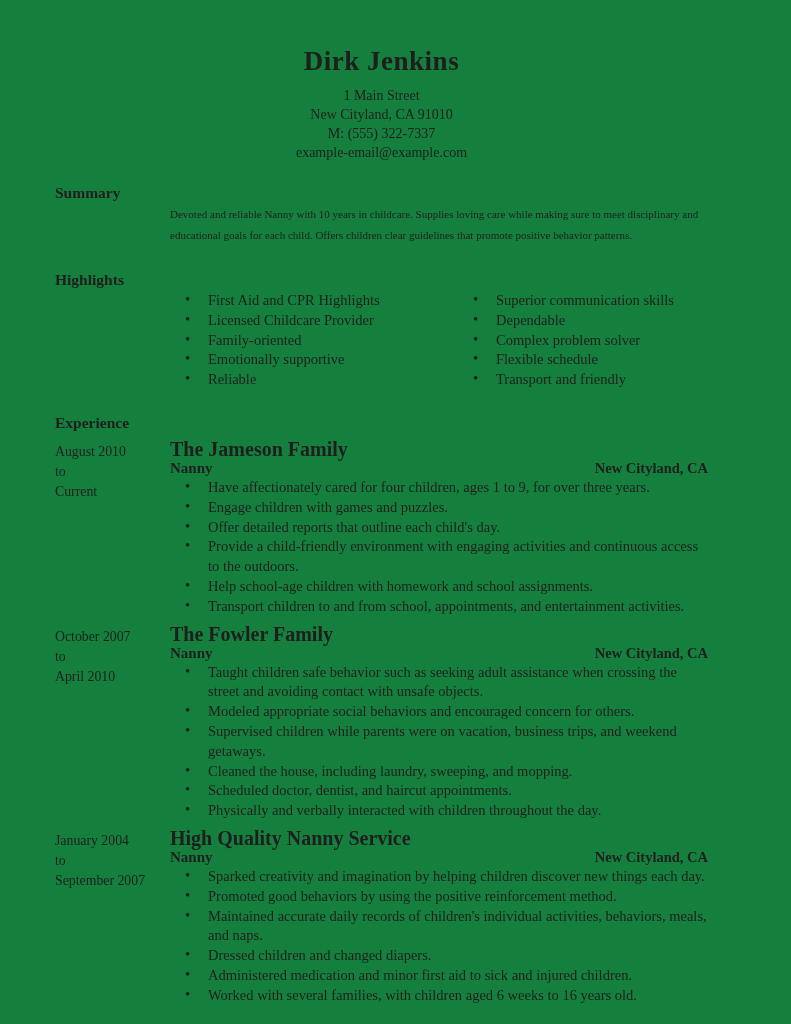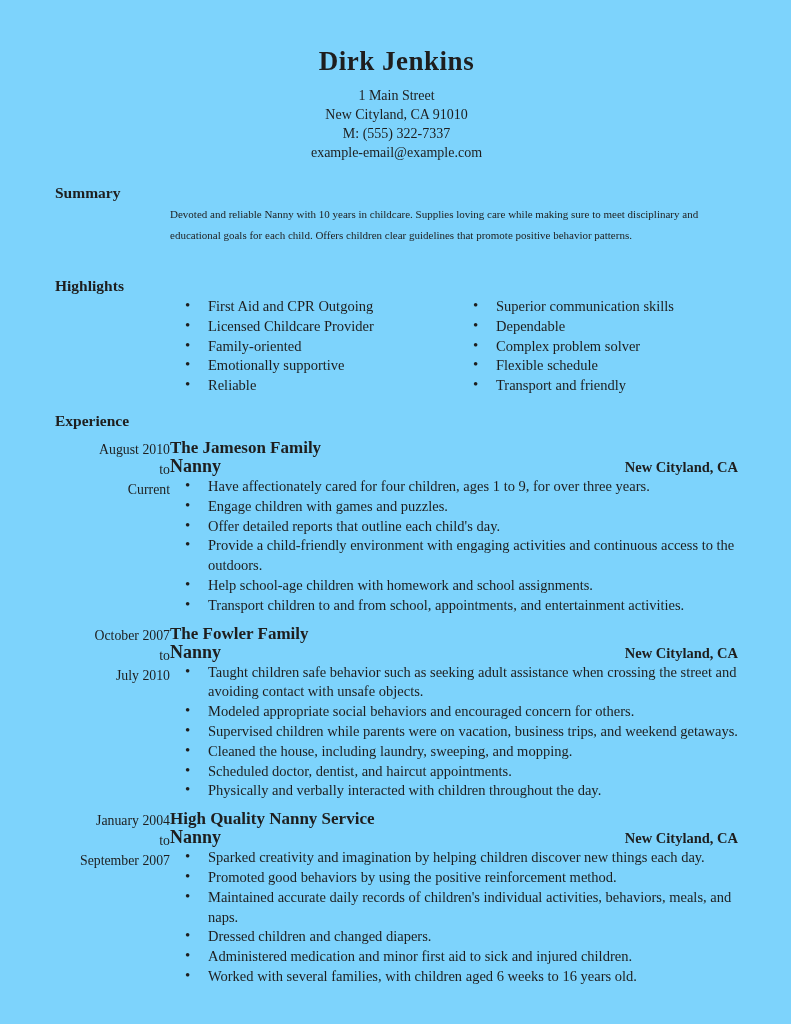"Dirk Jenkins" .page { background: #7dd3fc -> #15803d; padding: 46px 53px 20px 55px -> 46px 83px 20px 55px }
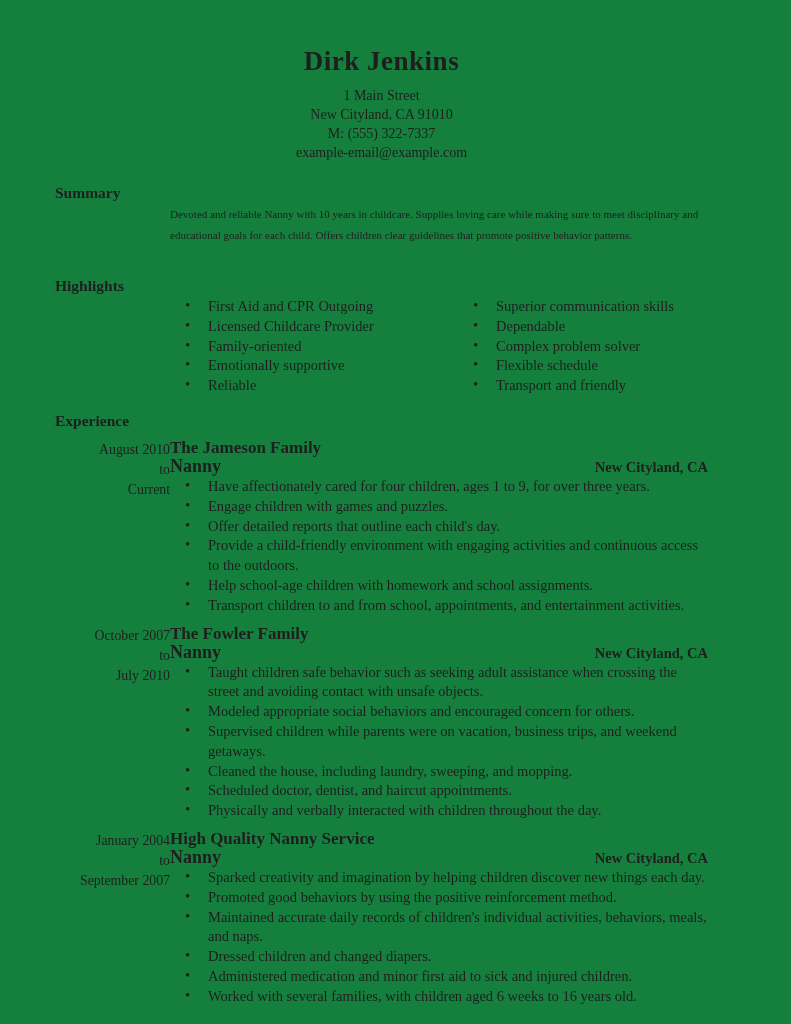"Highlights" .highlights-section { margin-top: 30px -> 24px }
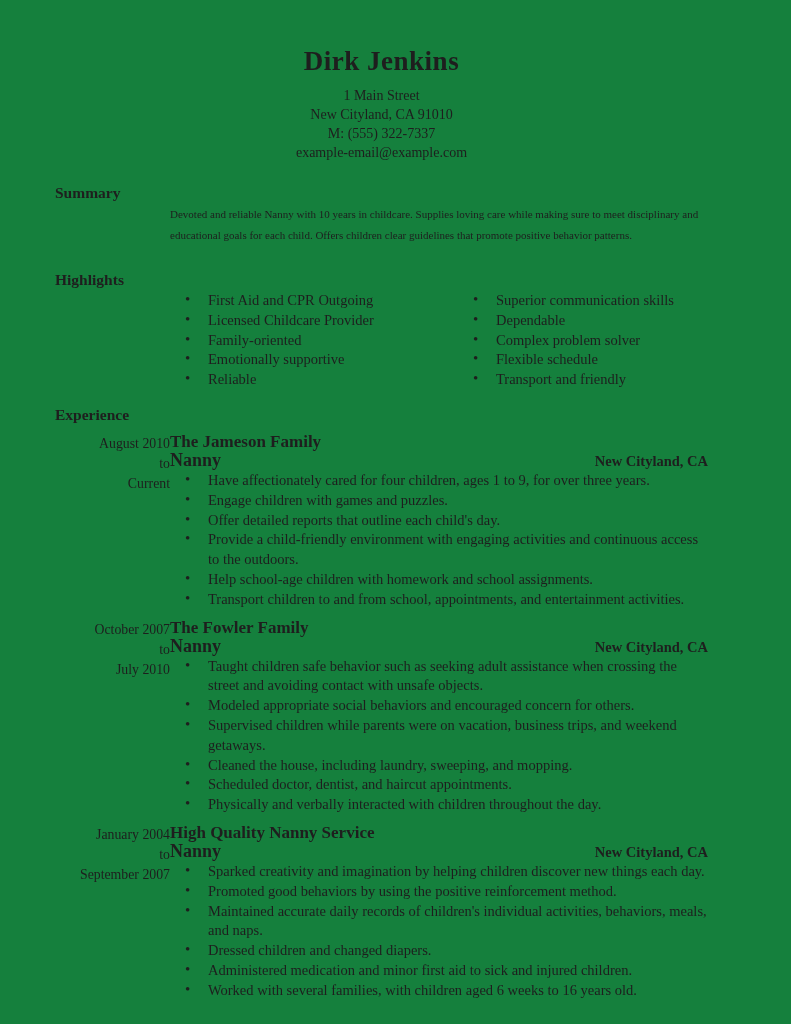"First Aid and CPR Outgoing" li { text: Outgoing -> Highlights }
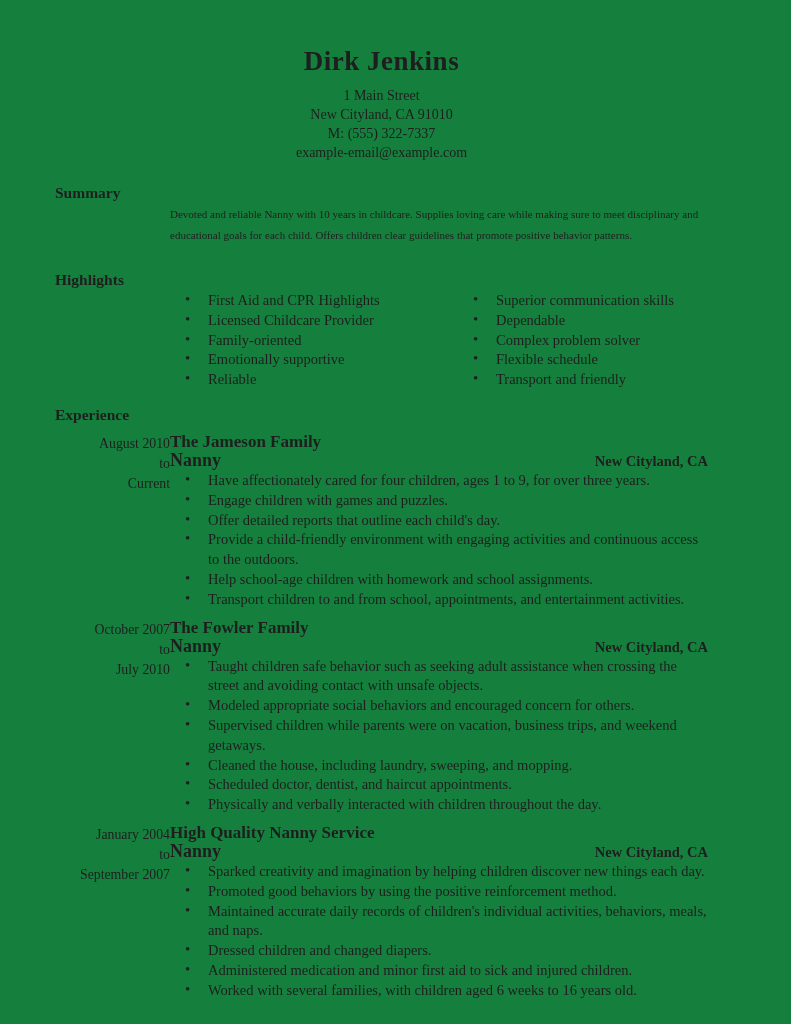"Experience" .experience-heading { margin-top: none -> 8px }
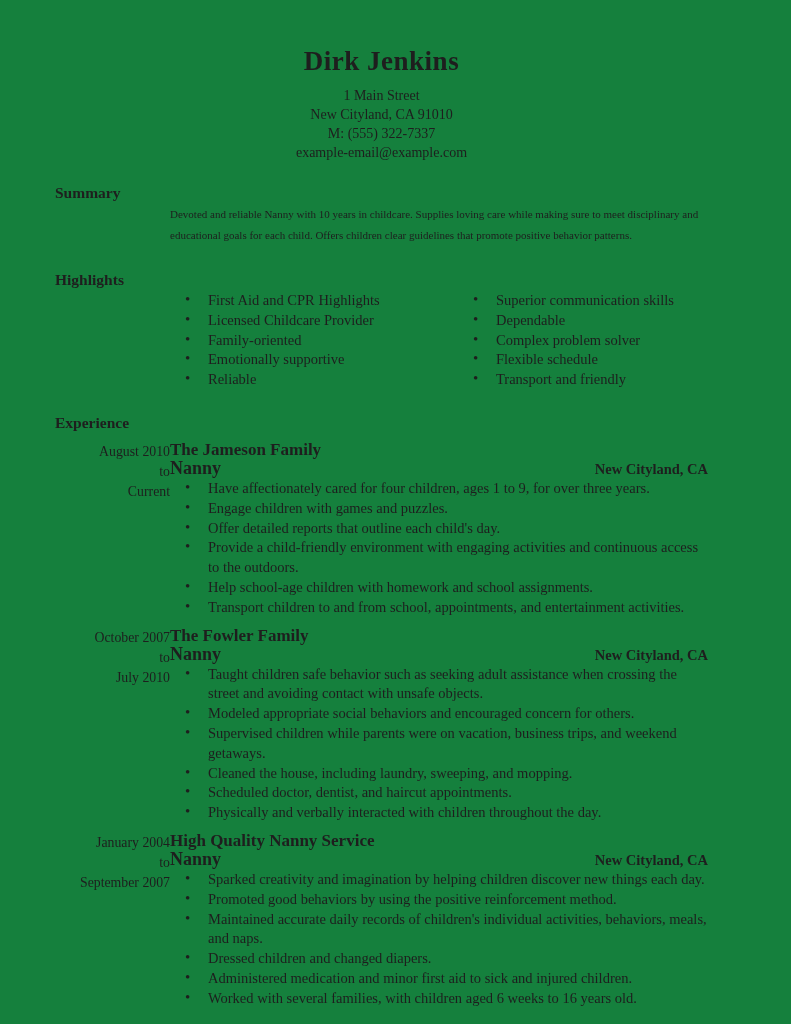"August 2010" .job-dates { text-align: right -> left }
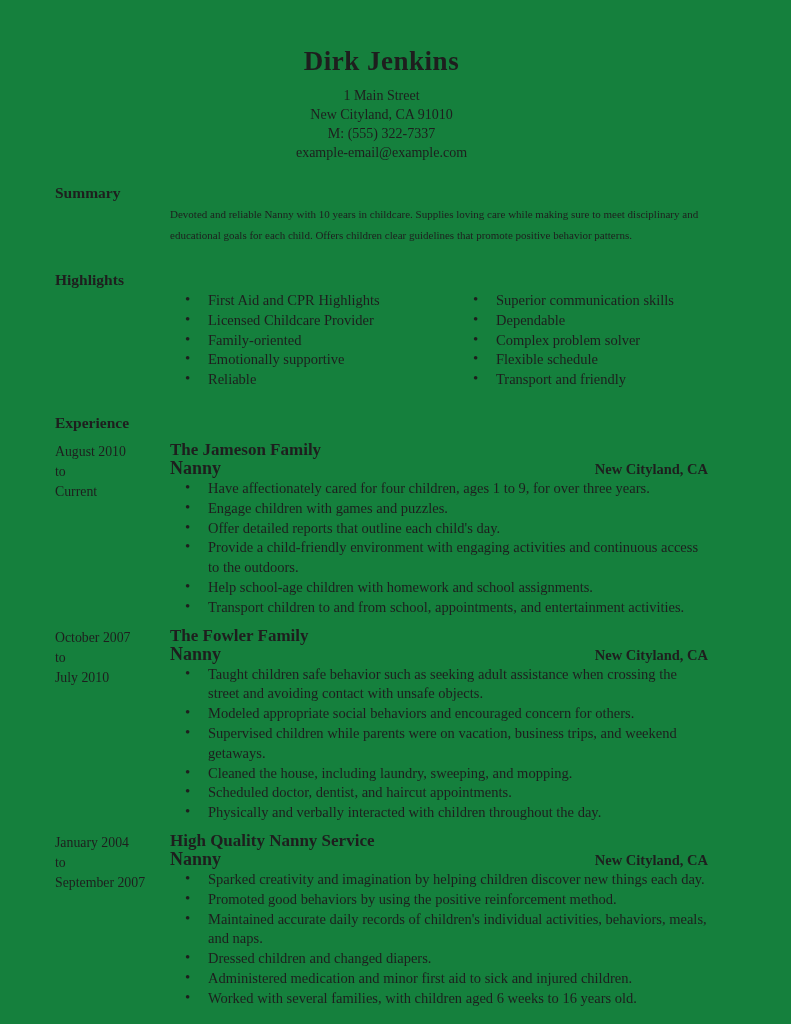"The Jameson Family" .job-company { font-size: 17px -> 20px }
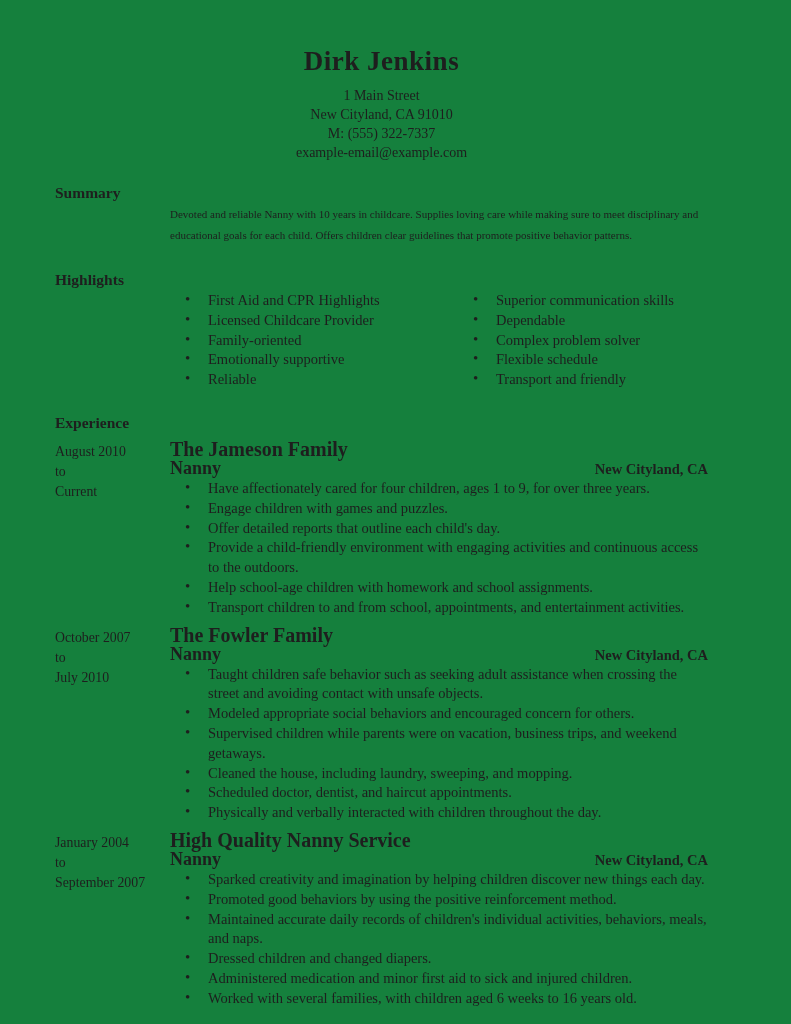"Nanny" .job-title { font-size: 18px -> 15px }
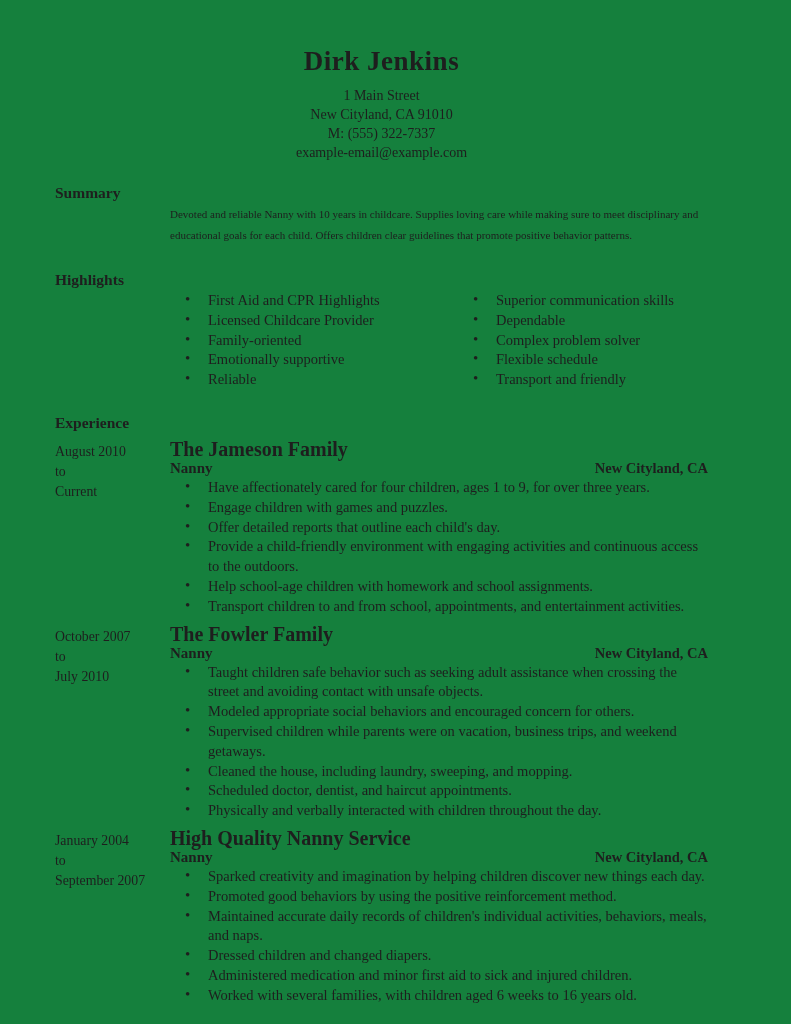"July 2010" div { text: July -> April }
